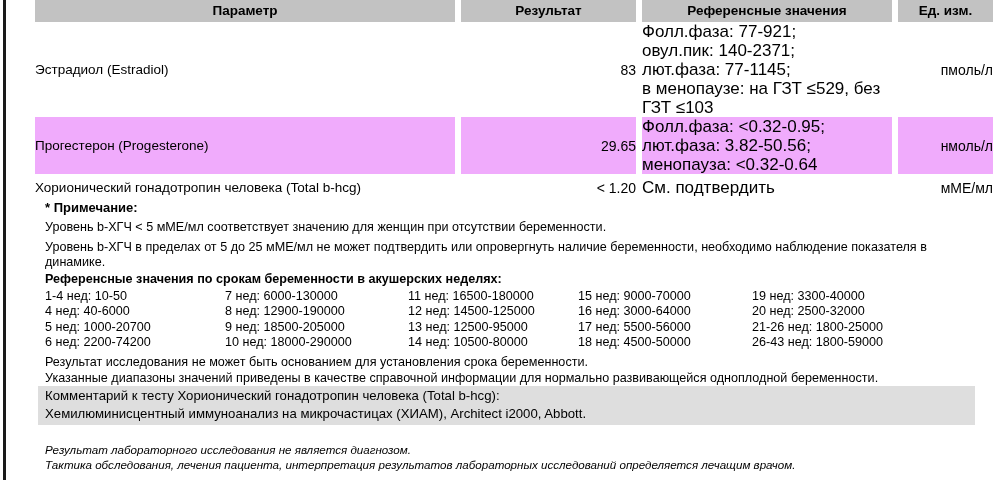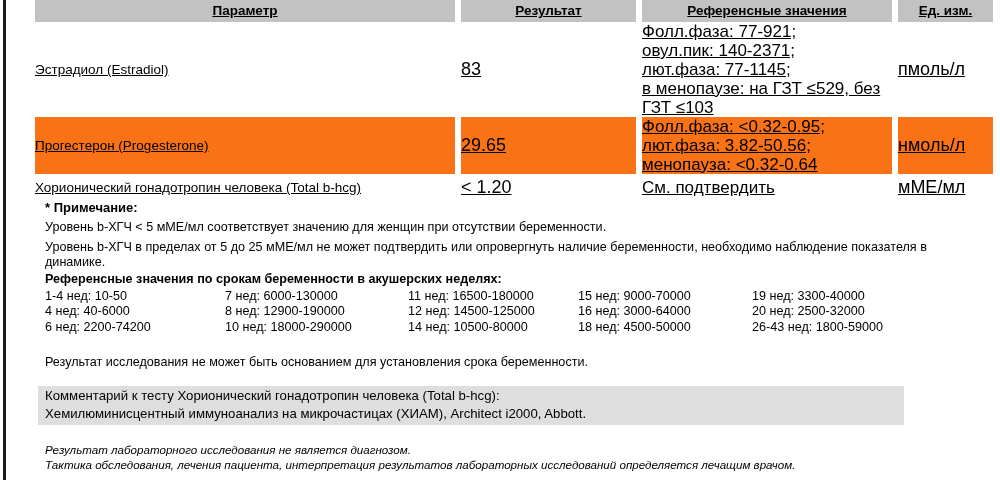"Параметр" #results-table td, #results-table th { text-decoration: underline -> none }
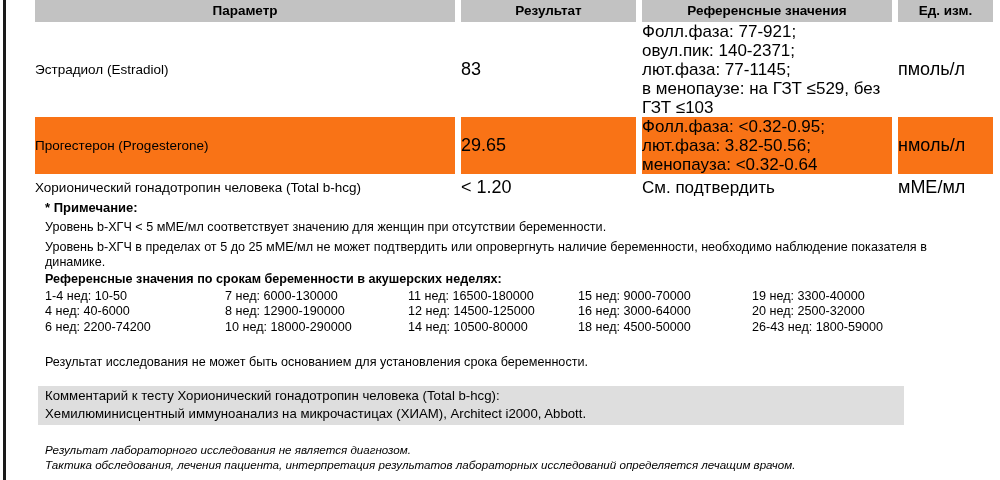"83" td.result, td.unit { font-size: 18px -> 14px; text-align: left -> right }
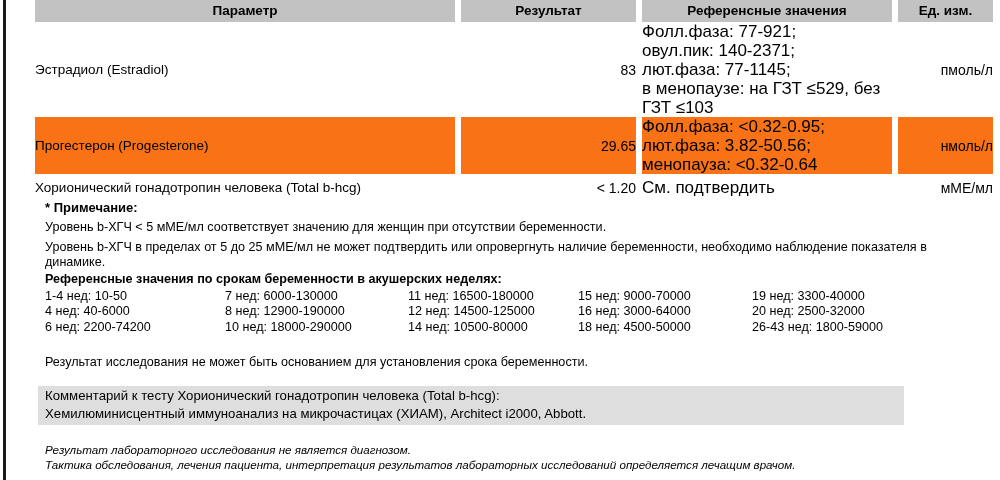"Фолл.фаза: <0.32-0.95;" .row-shaded td.shade { background: #f97316 -> #f0abfc }
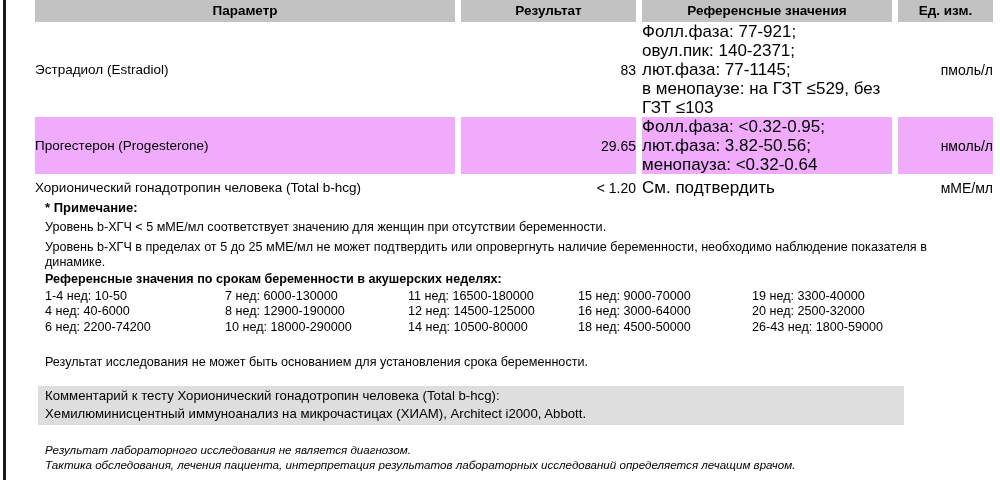"5 нед: 1000-20700" tr { html: none -> <tr> <td>5 нед: 1000-20700</td> <td>9 нед: 18500-205000</td> <td>13 нед: 12500-95000</td> <td>17 нед: 5500-56000</td> <td>21-26 нед: 1800-25000</td> </tr> }
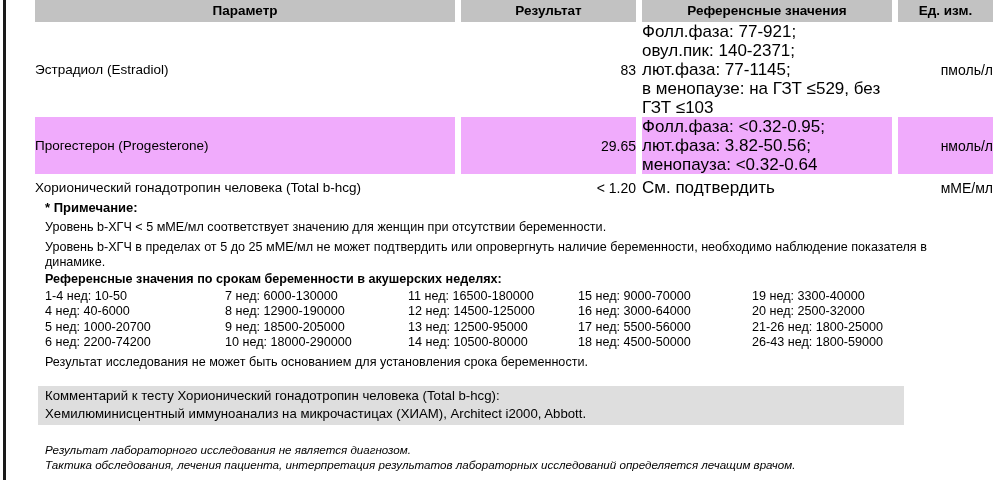"Указанные диапазоны значений приведены в" div.note { html: none -> <div>Указанные диапазоны значений приведены в качестве справочной информации для нормально развивающейся одноплодной беременности.</div> }
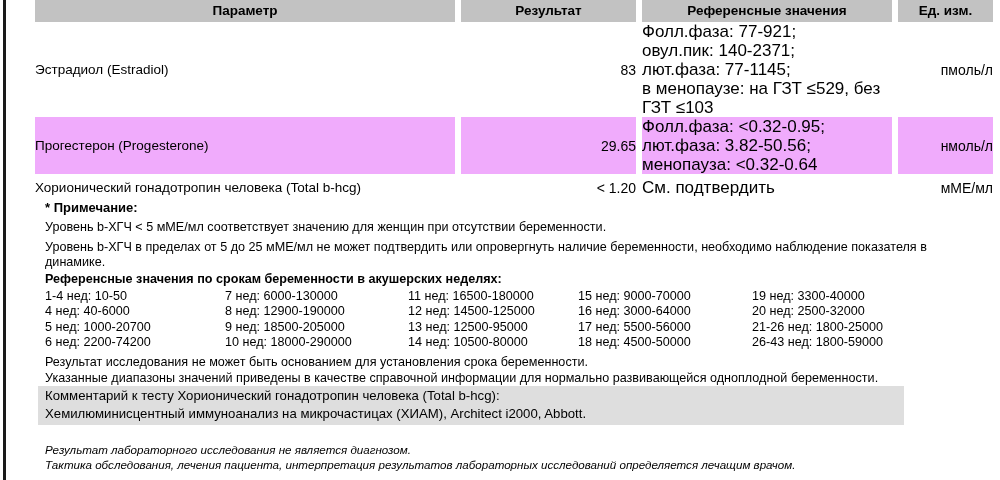"Комментарий к тесту Хорионический" #comment-block { width: 866px -> 937px }
